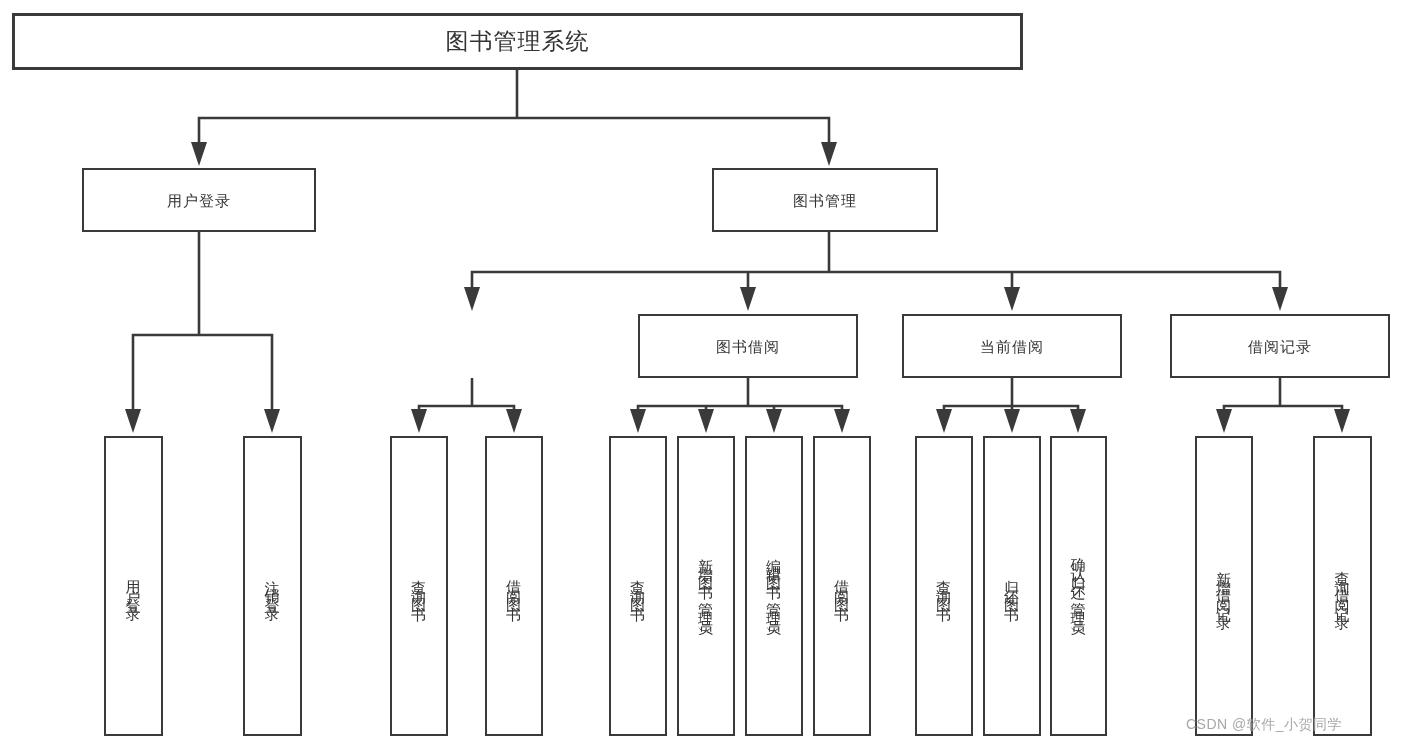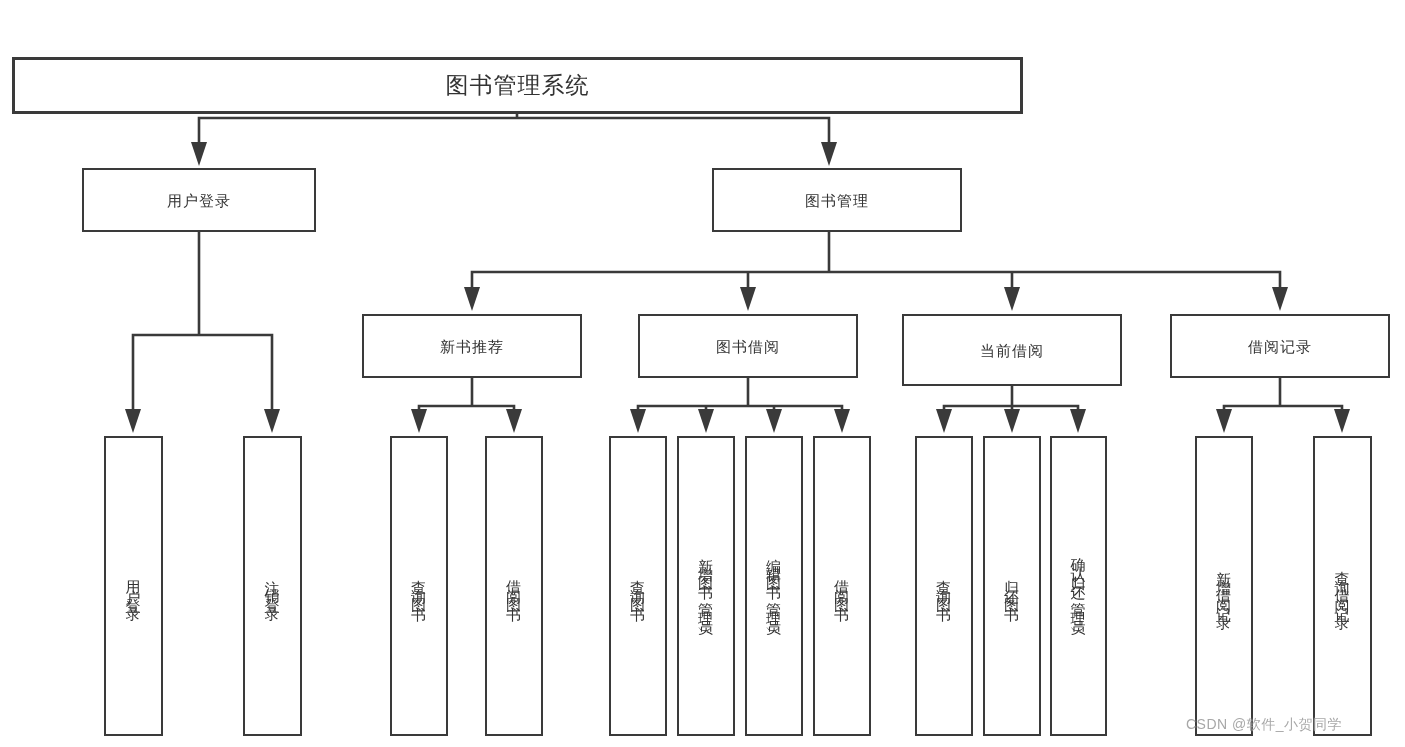"图书管理系统" .node.root { margin-top: 44px -> none }
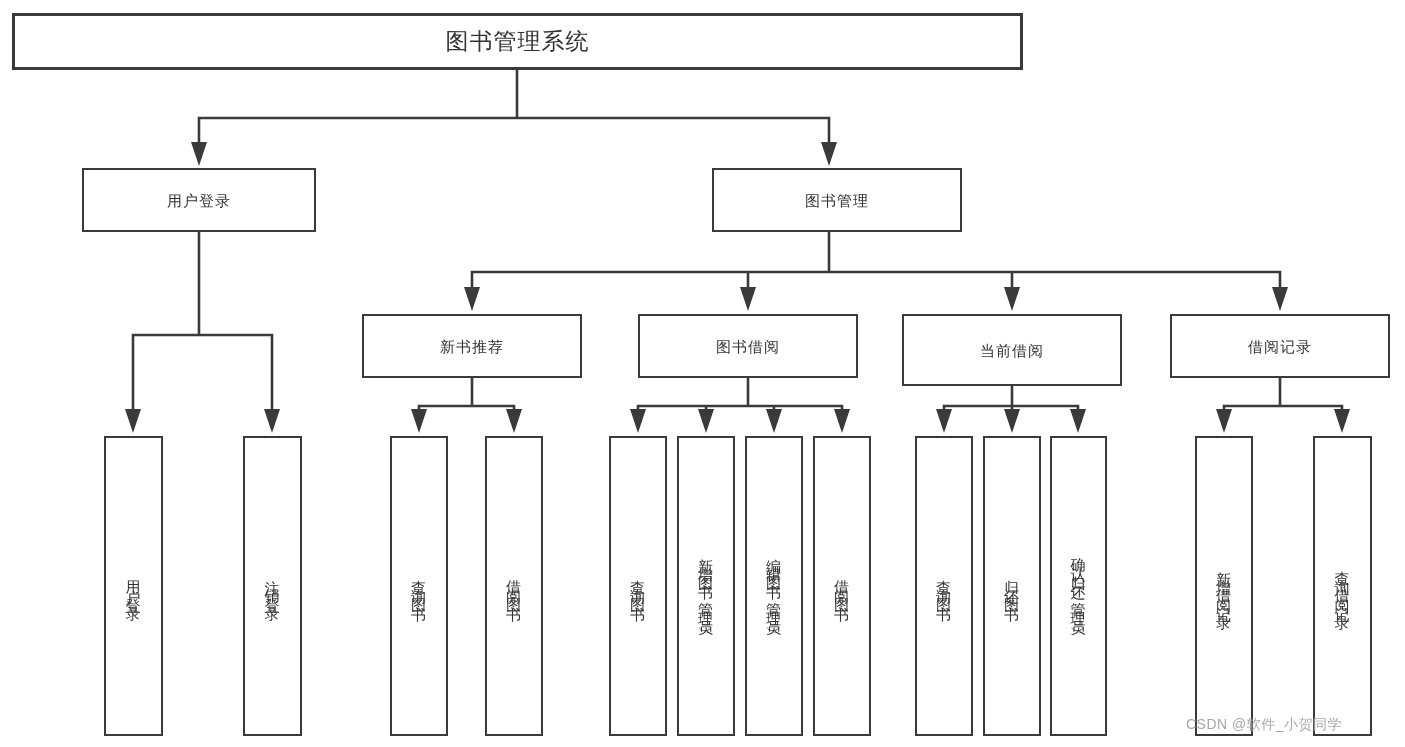"图书管理" div.node { width: 250px -> 226px }
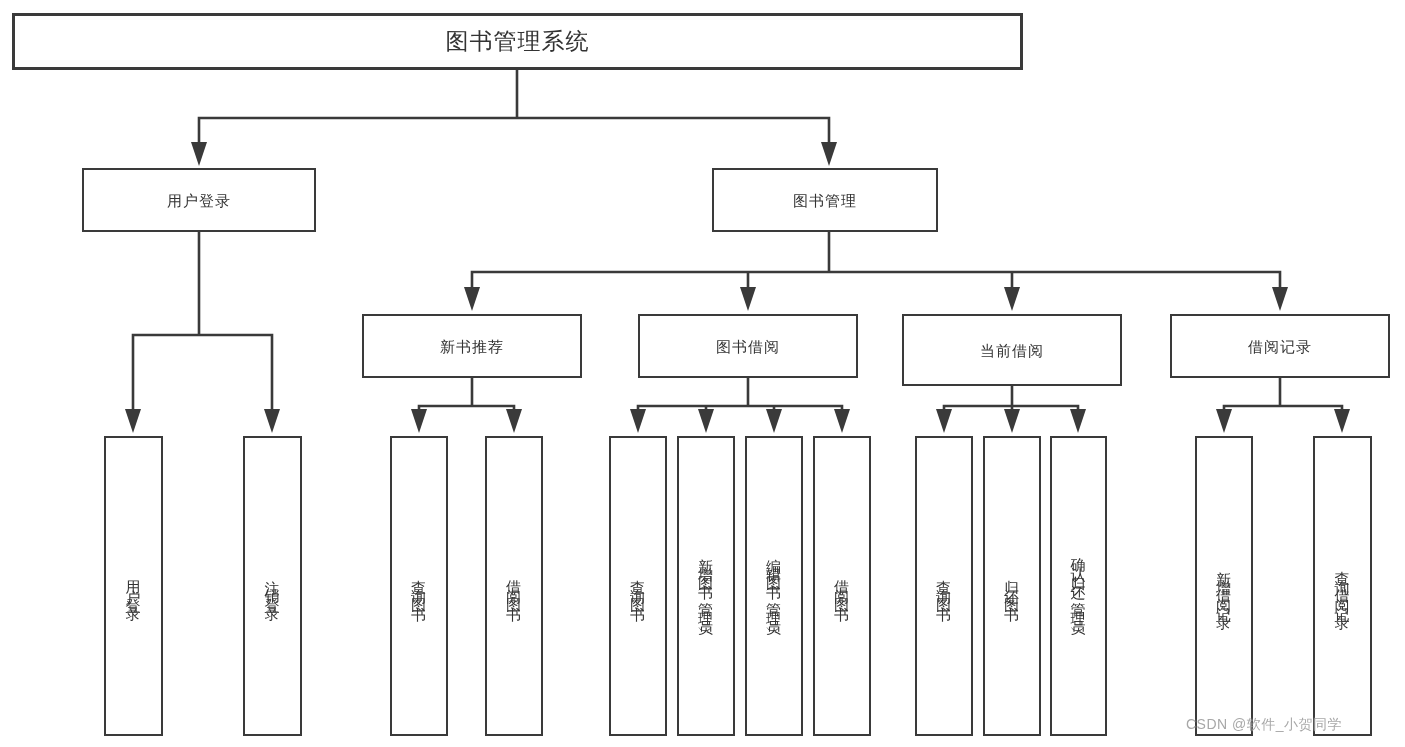"新书推荐" div.node { html: <div> <span>新书推荐</span> </div> -> none }
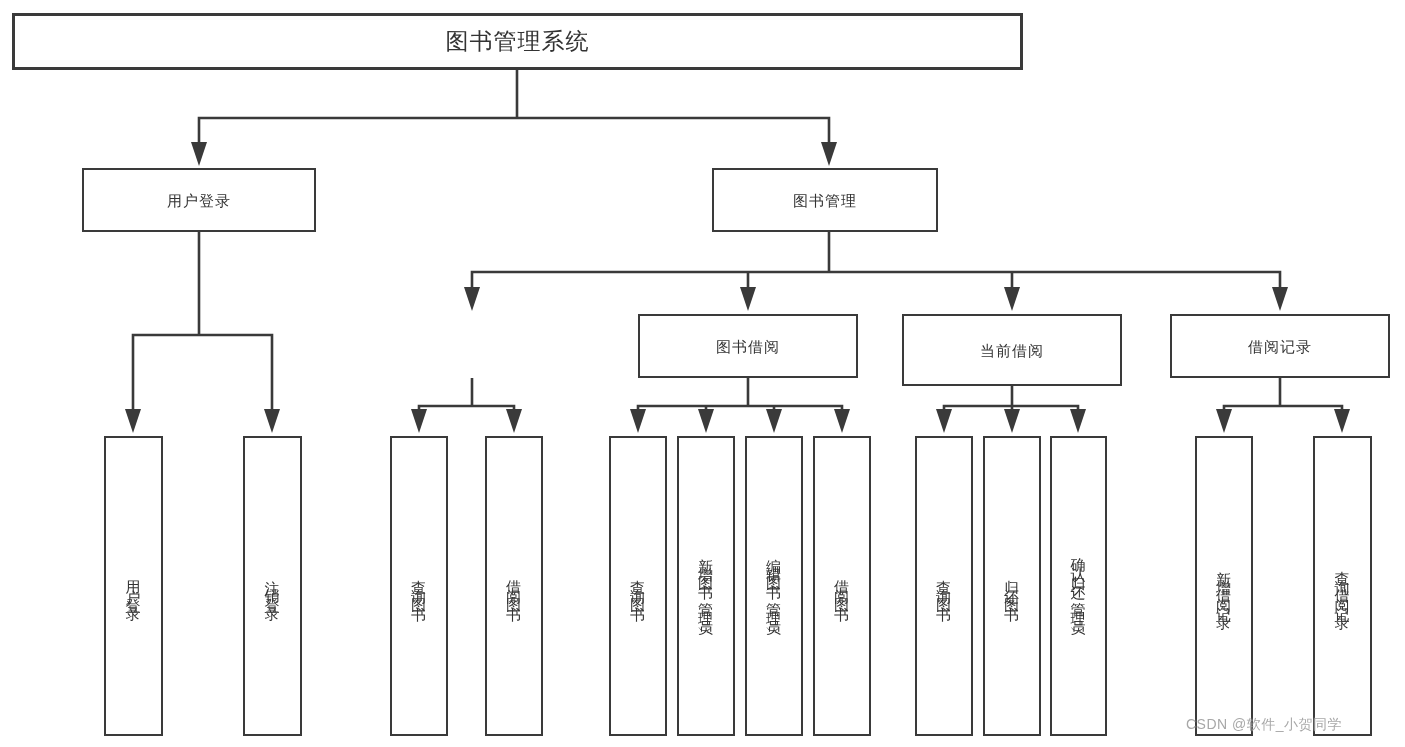"当前借阅" div.node { height: 72px -> 64px }
